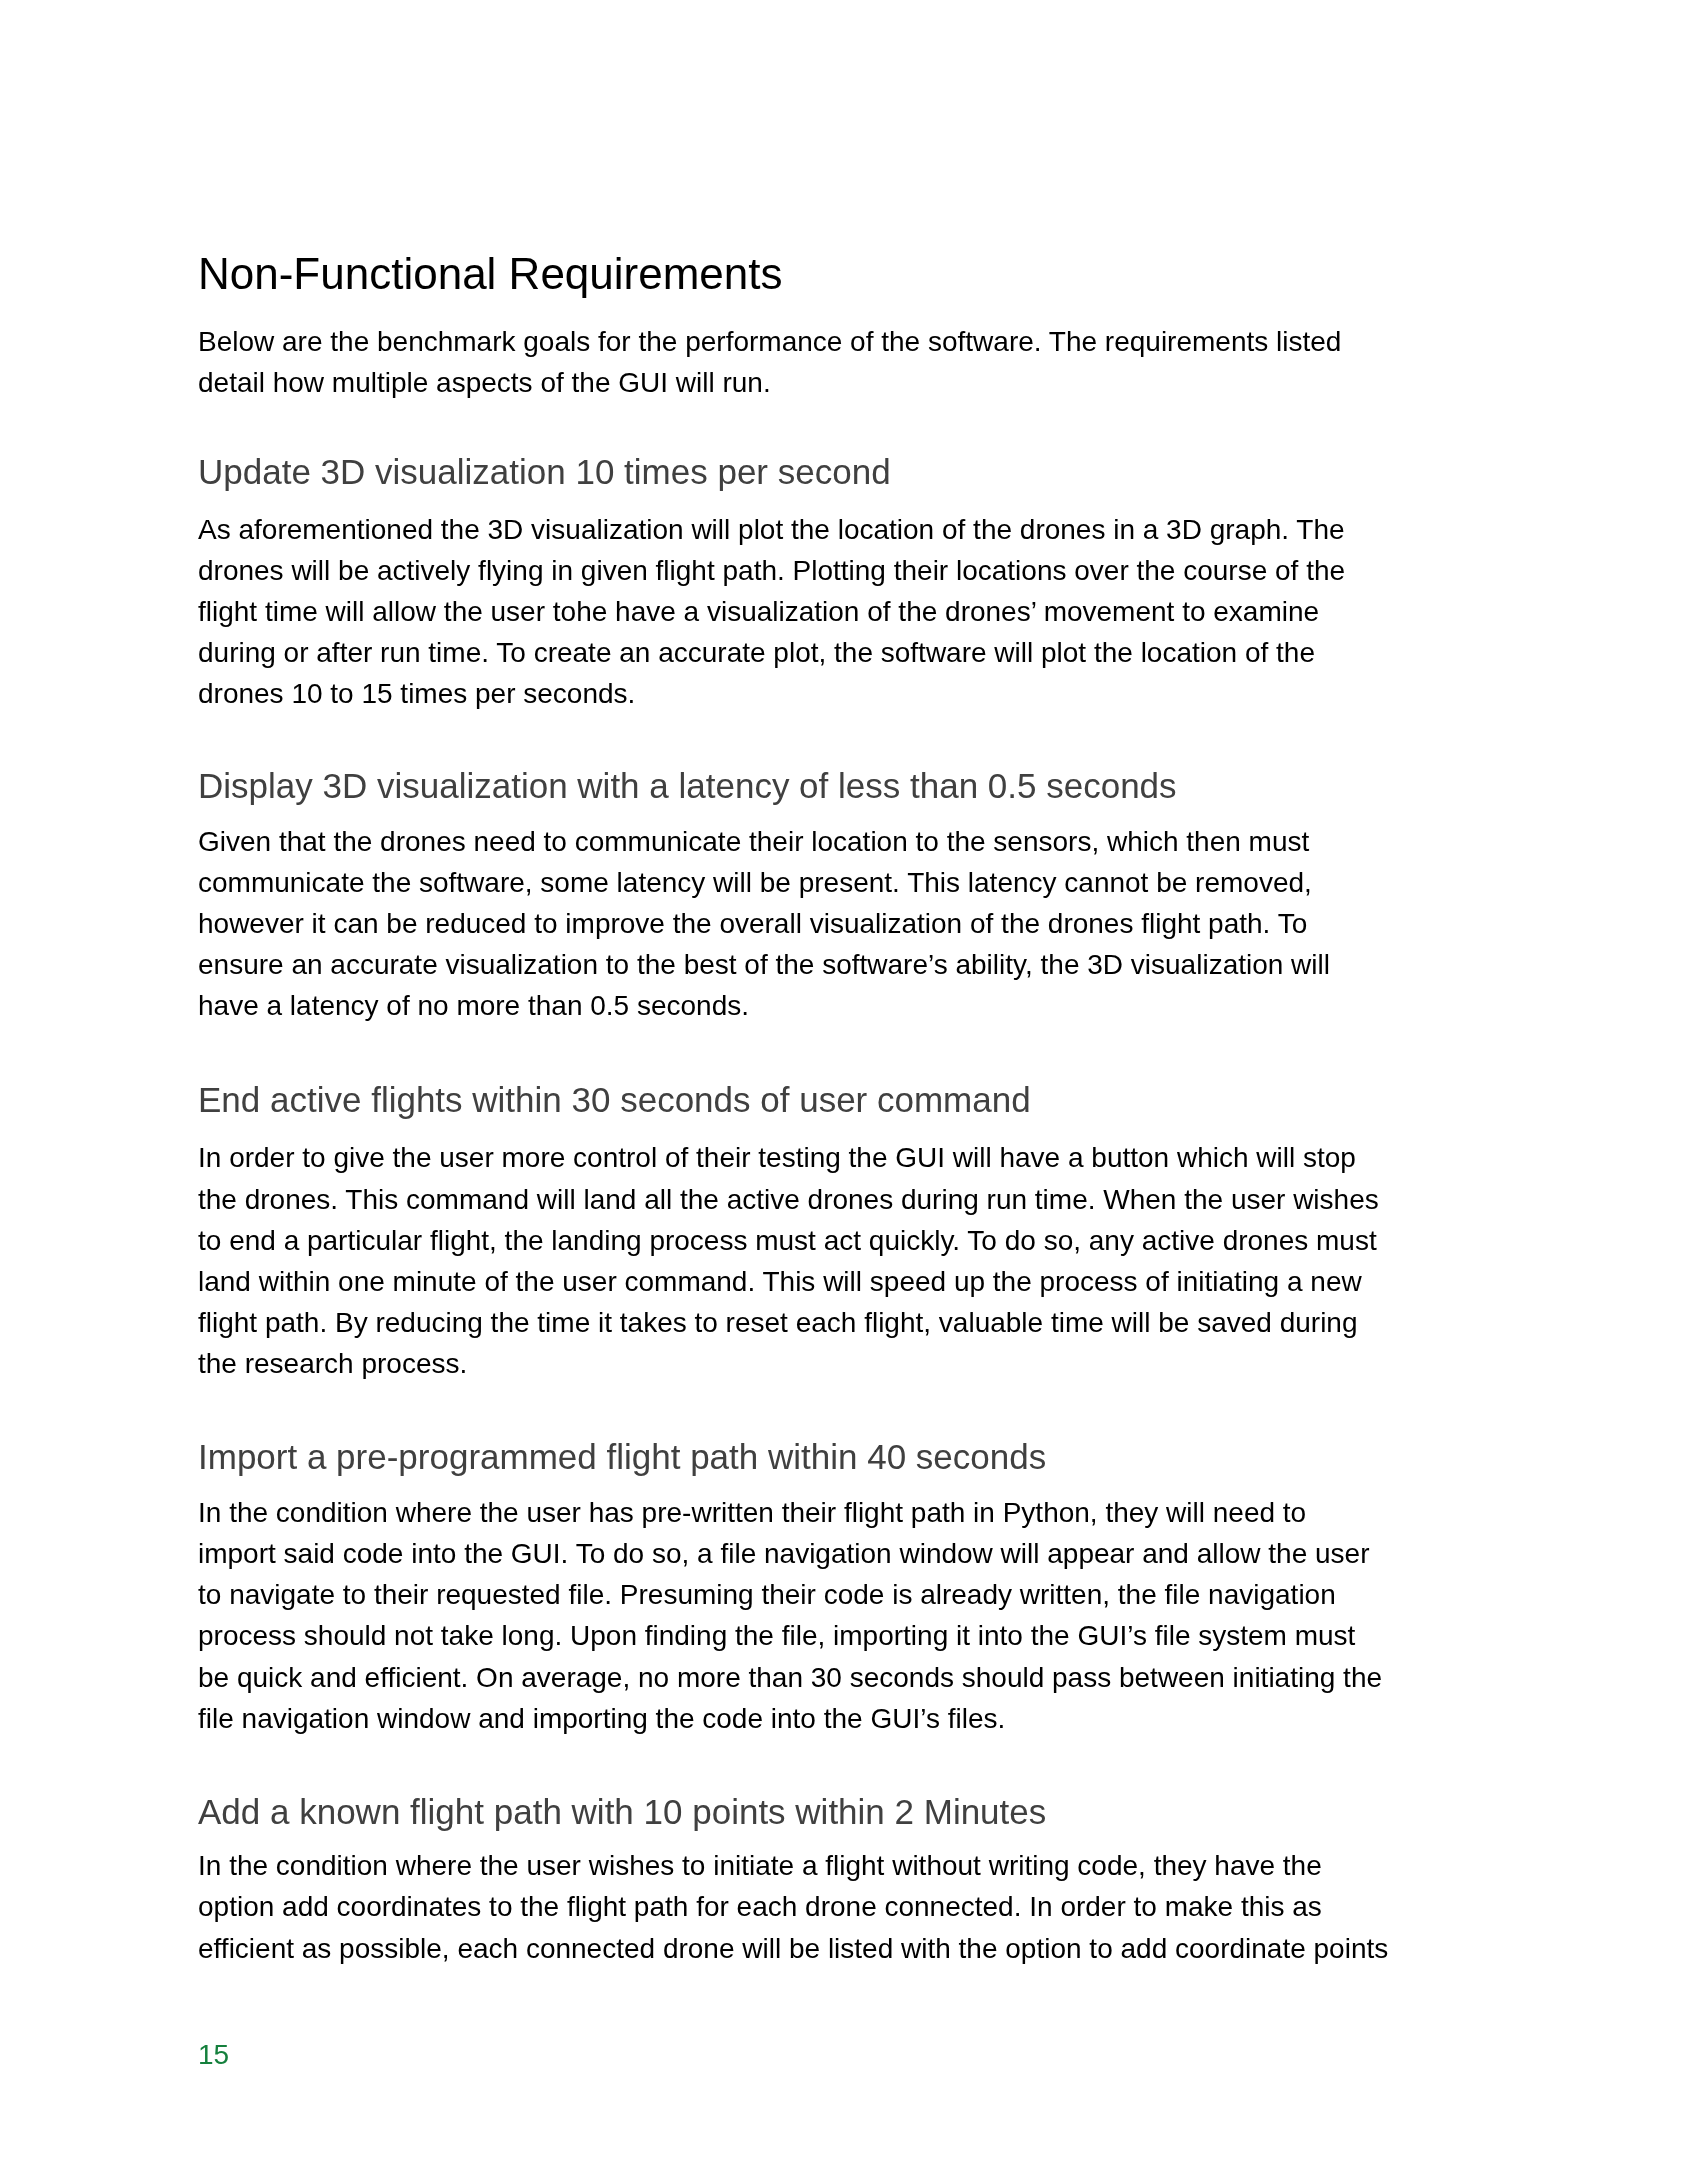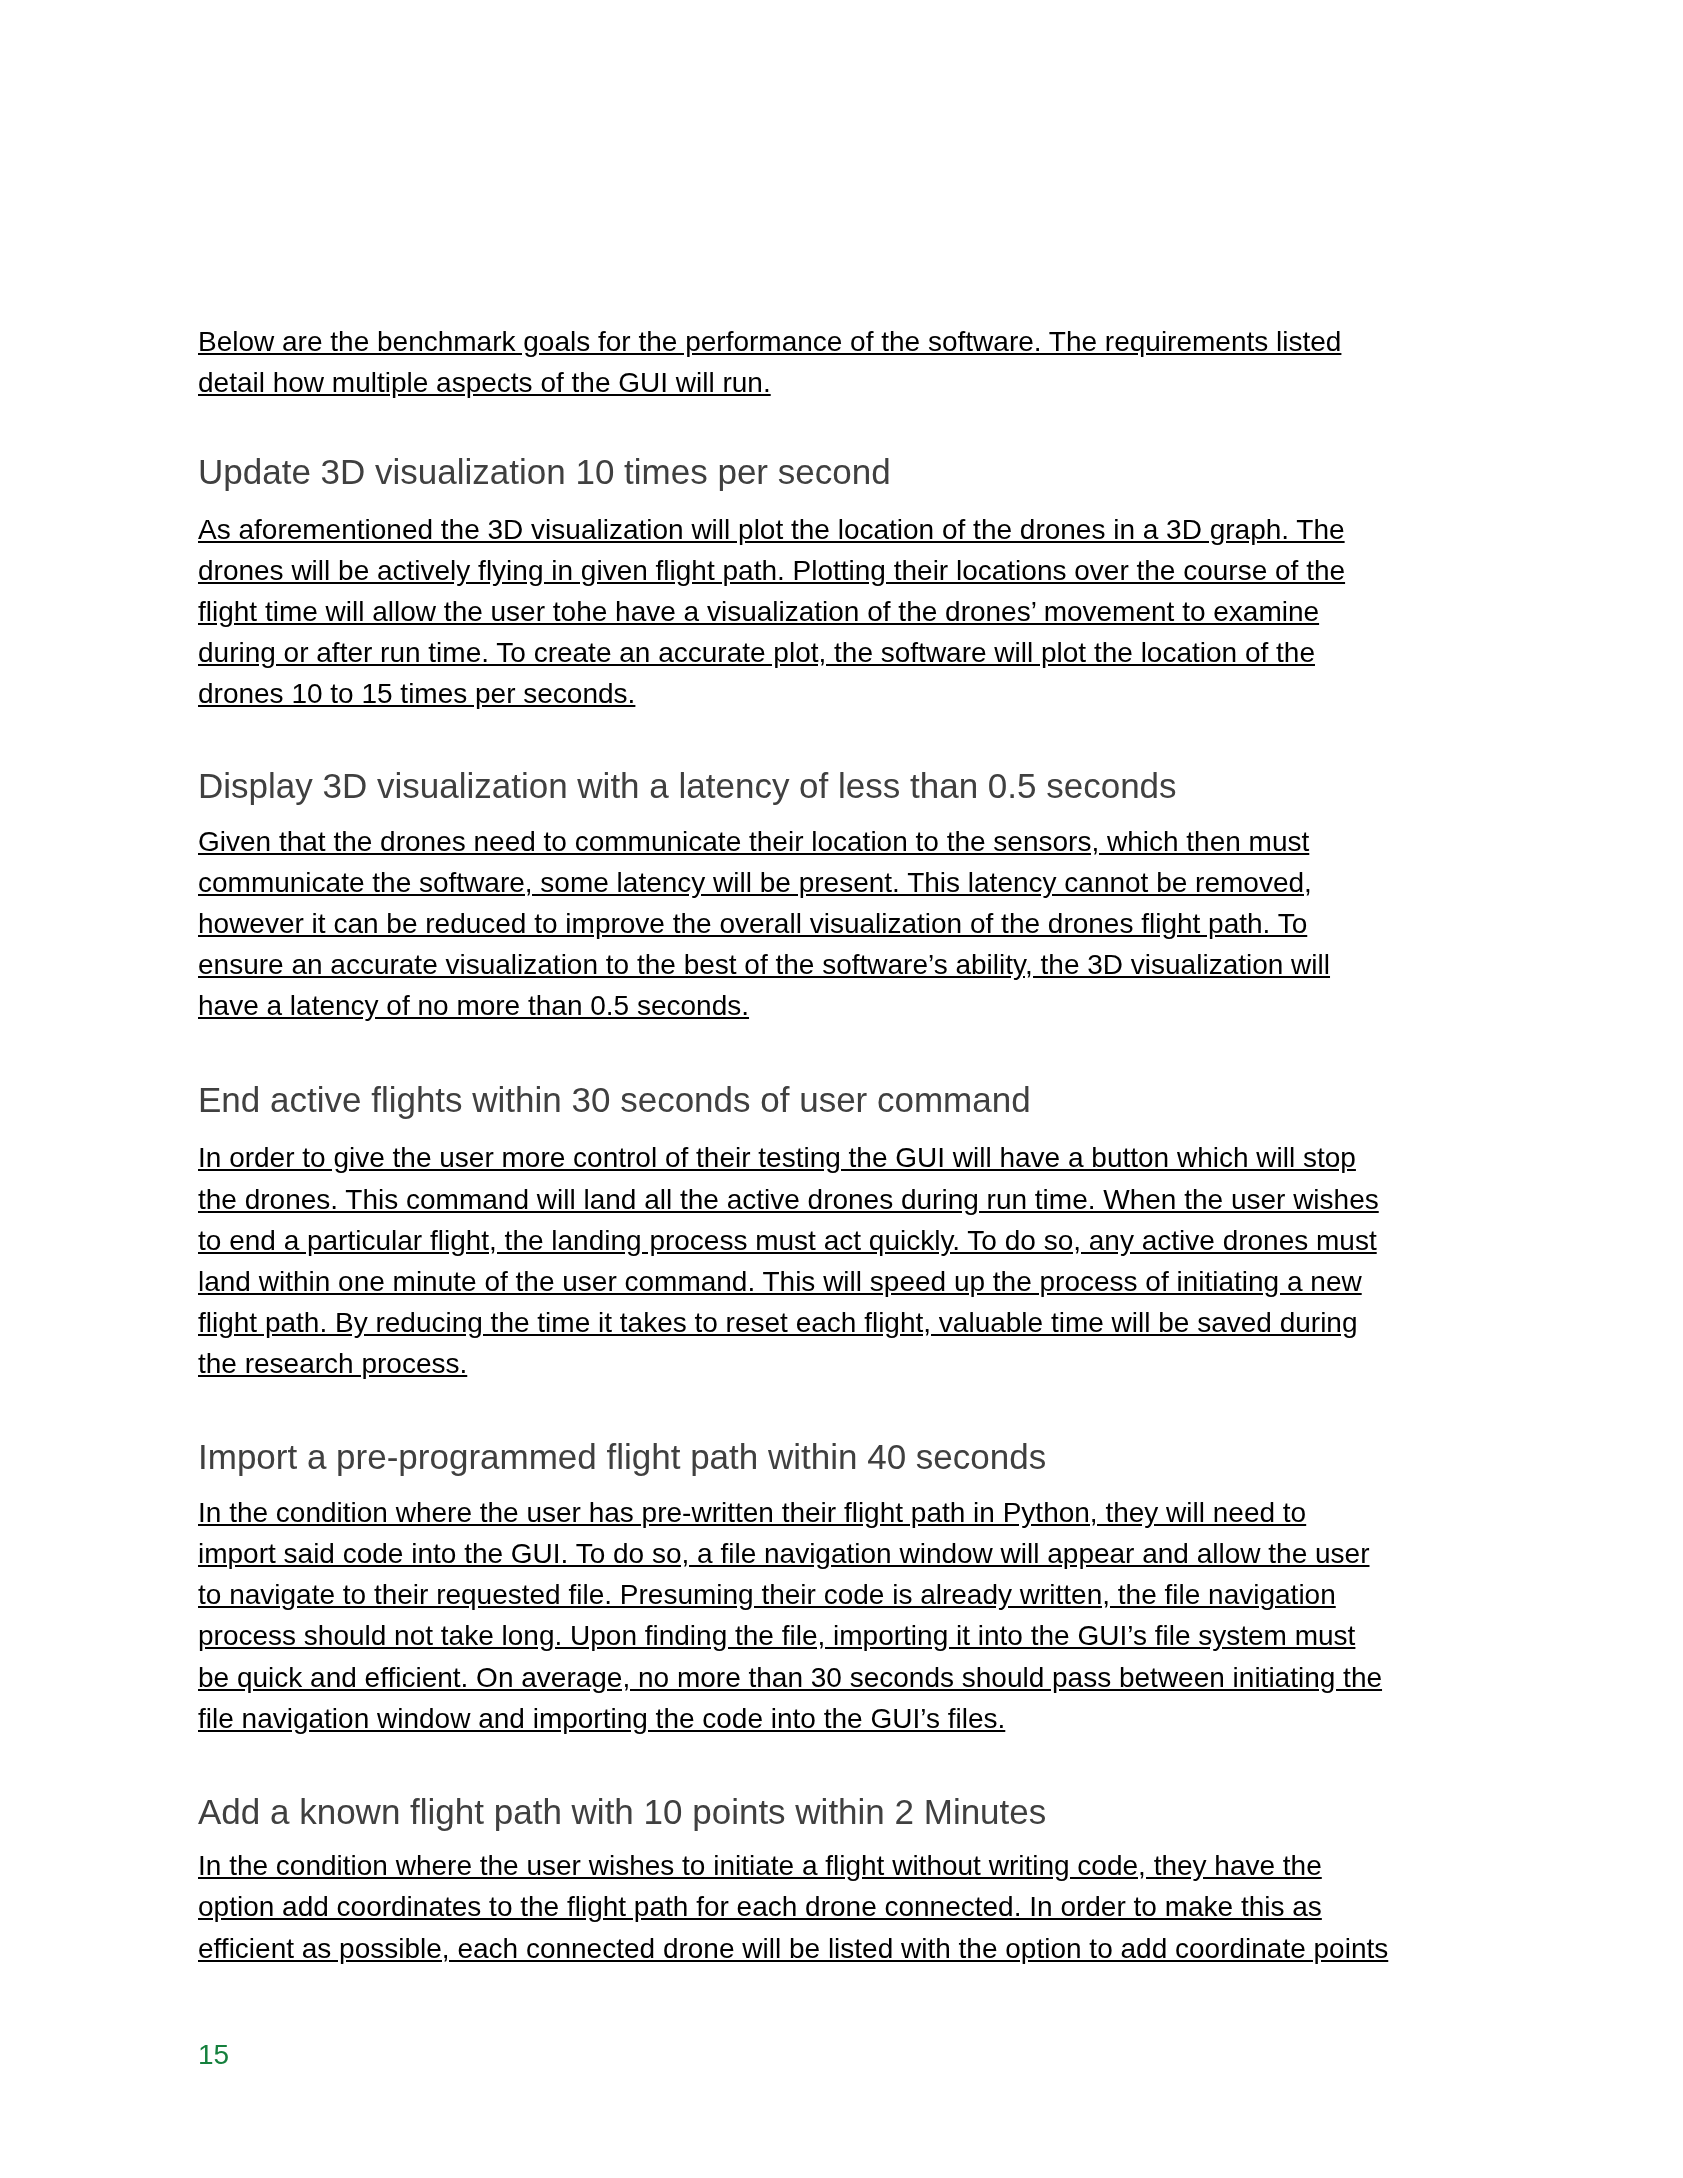"Non-Functional Requirements" div.ln { html: none -> <div>Non-Functional Requirements</div> }
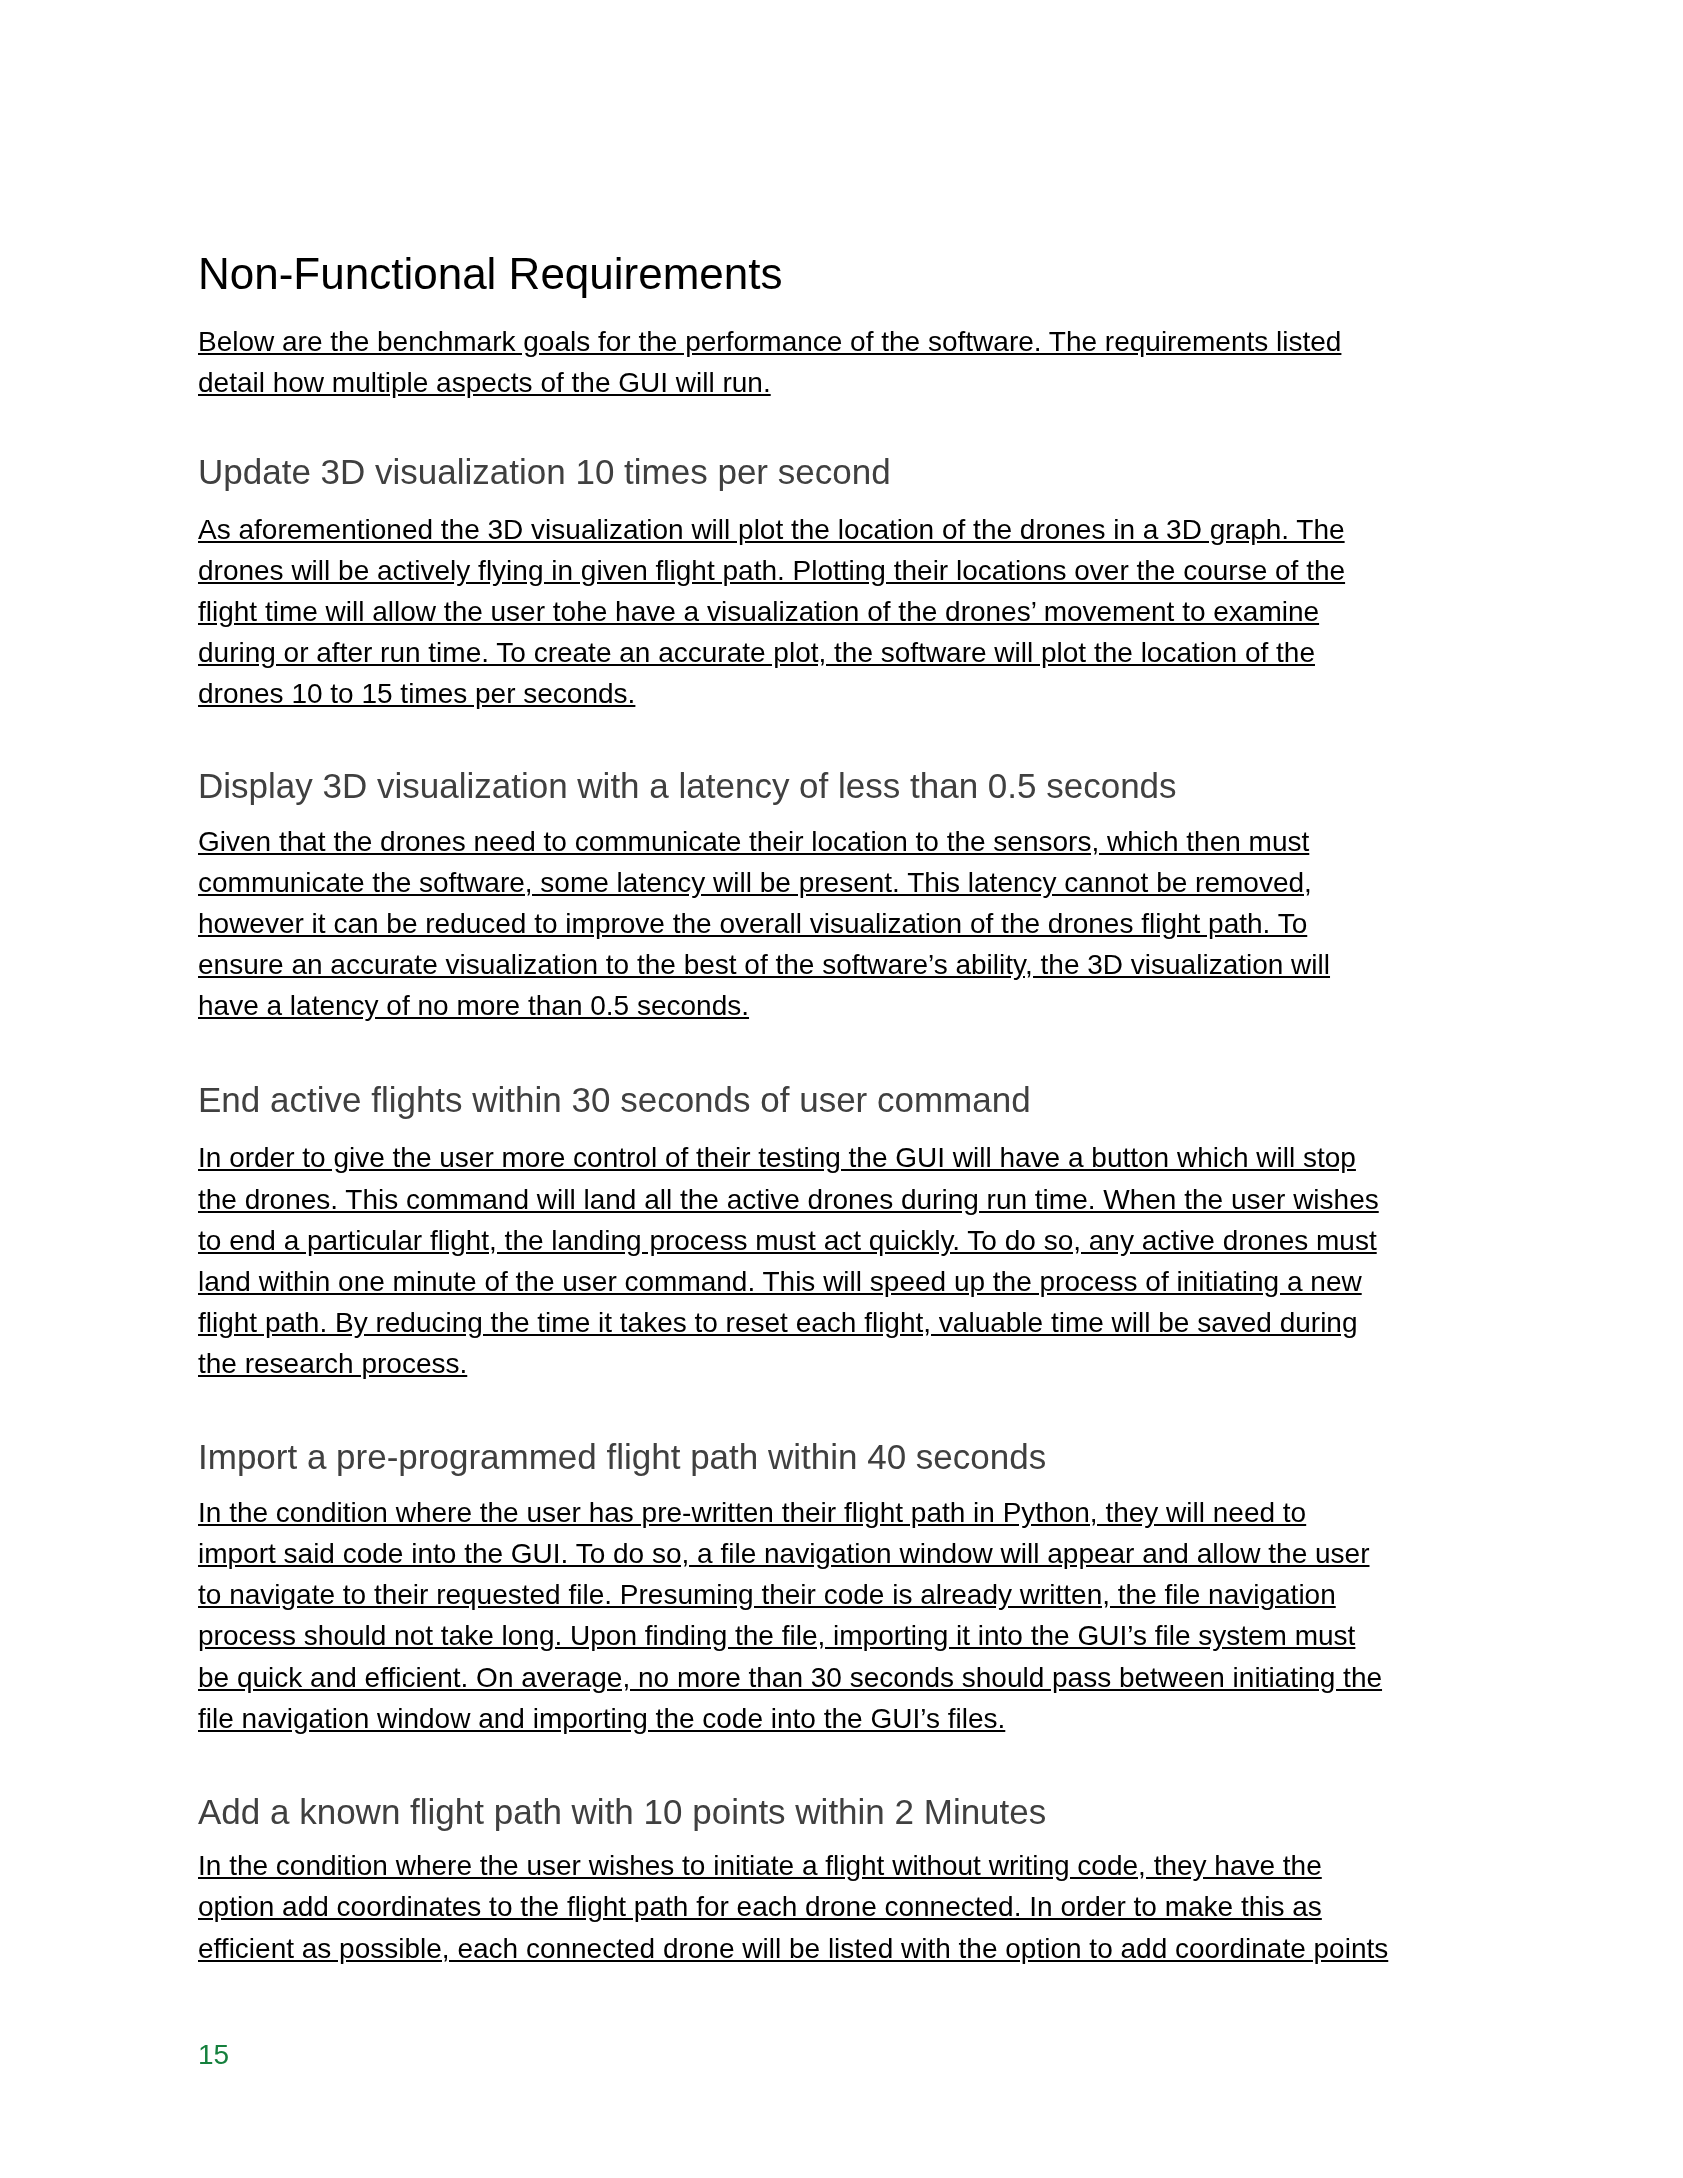"Below are the benchmark goals" .body { text-decoration: underline -> none }
